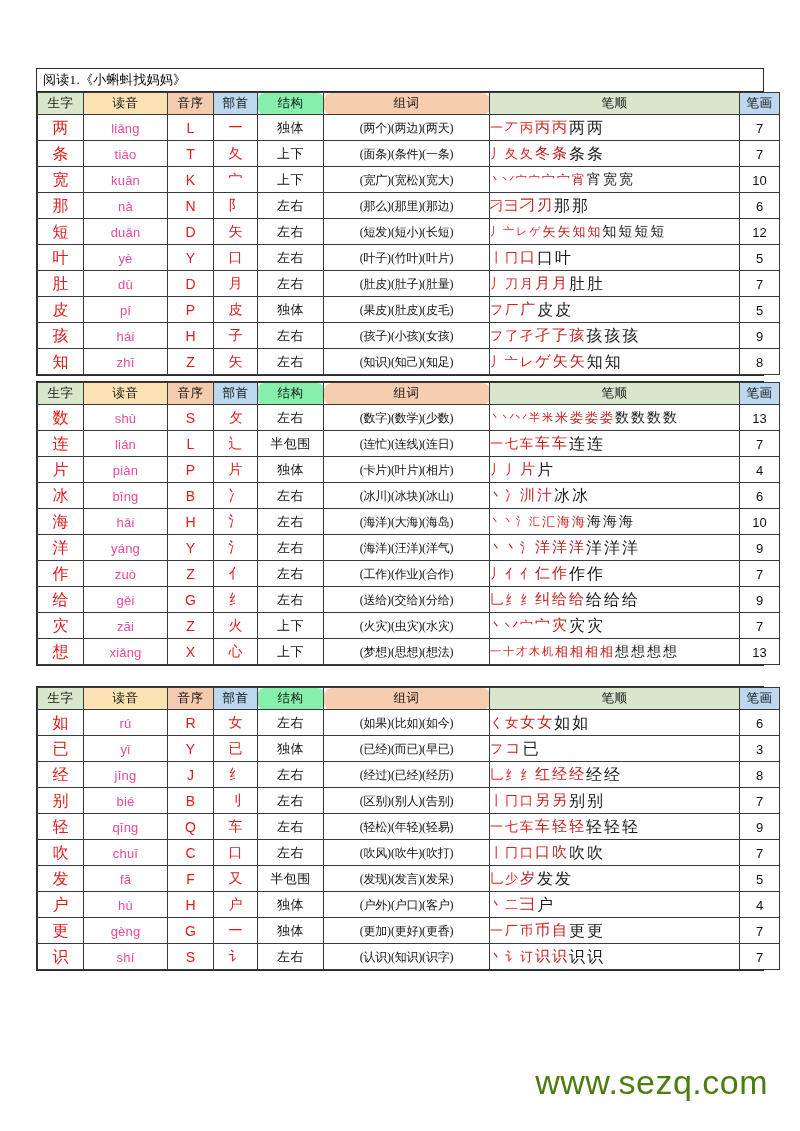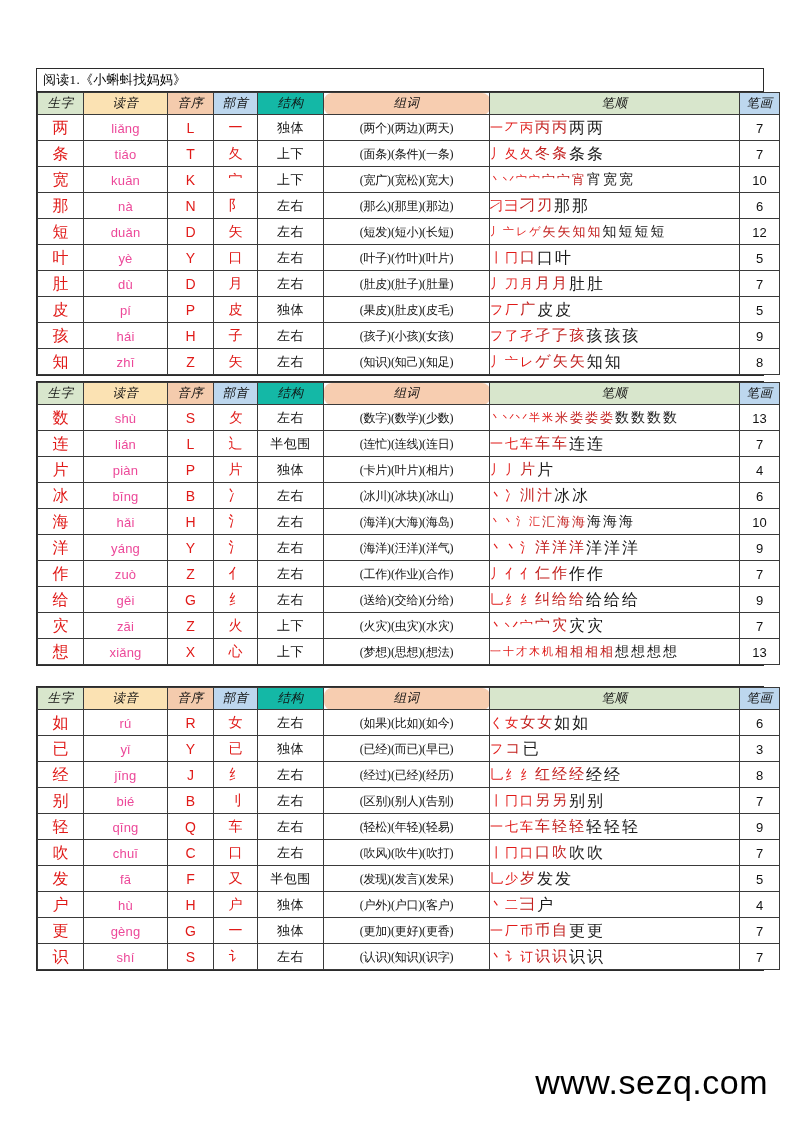"生字" table.ws thead th { font-style: italic -> none }
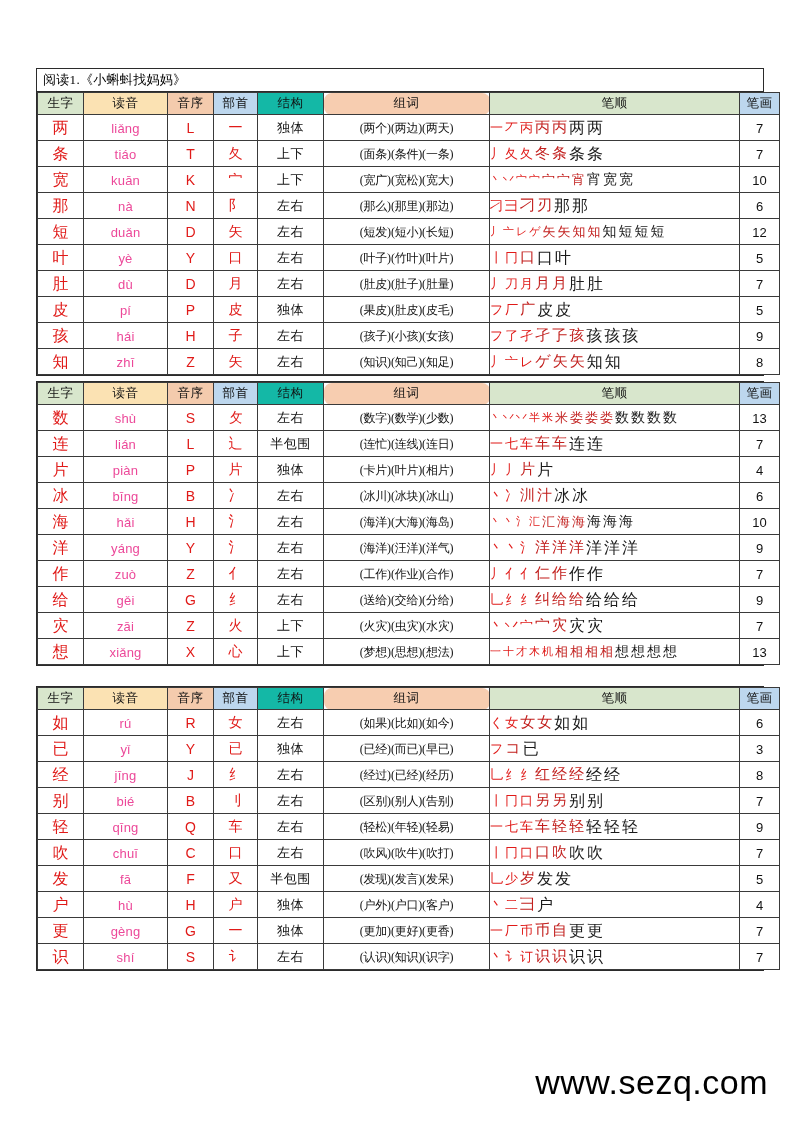"结构" th.c-struct { background: #14b8a6 -> #86efac; border-radius: none -> 6px }
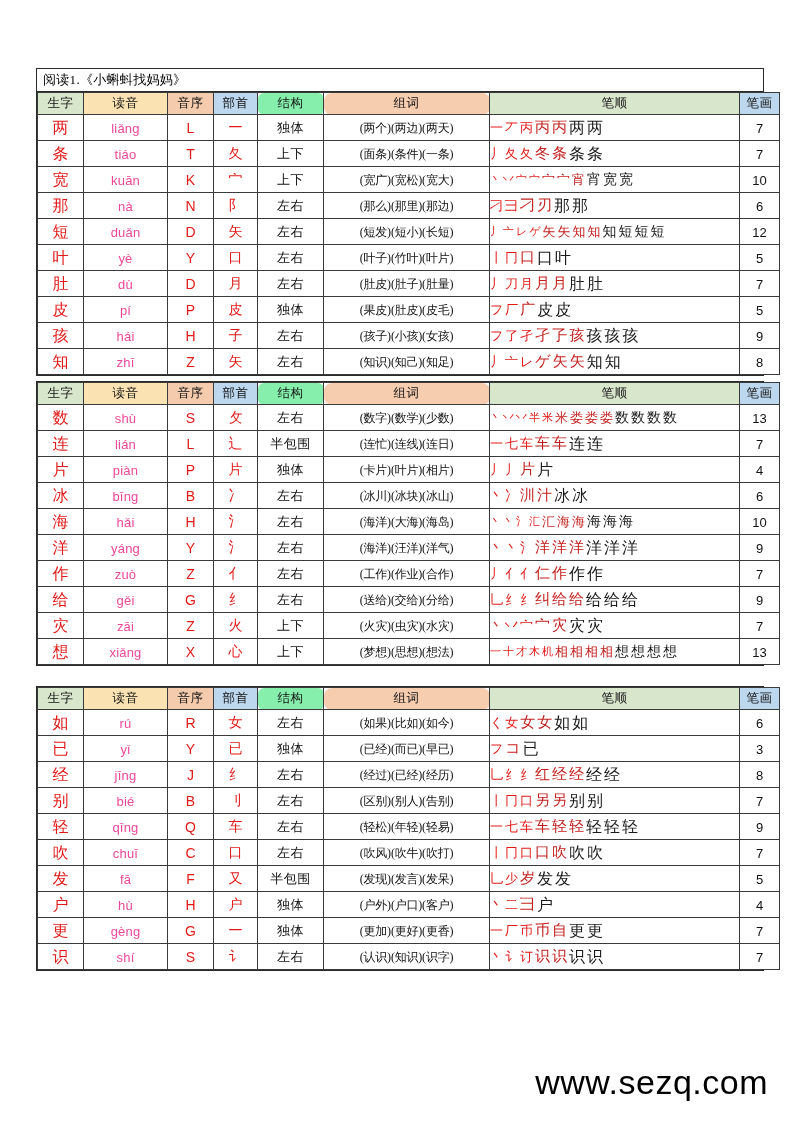"www.sezq.com" .watermark { color: #000000 -> #4d7c0f }
